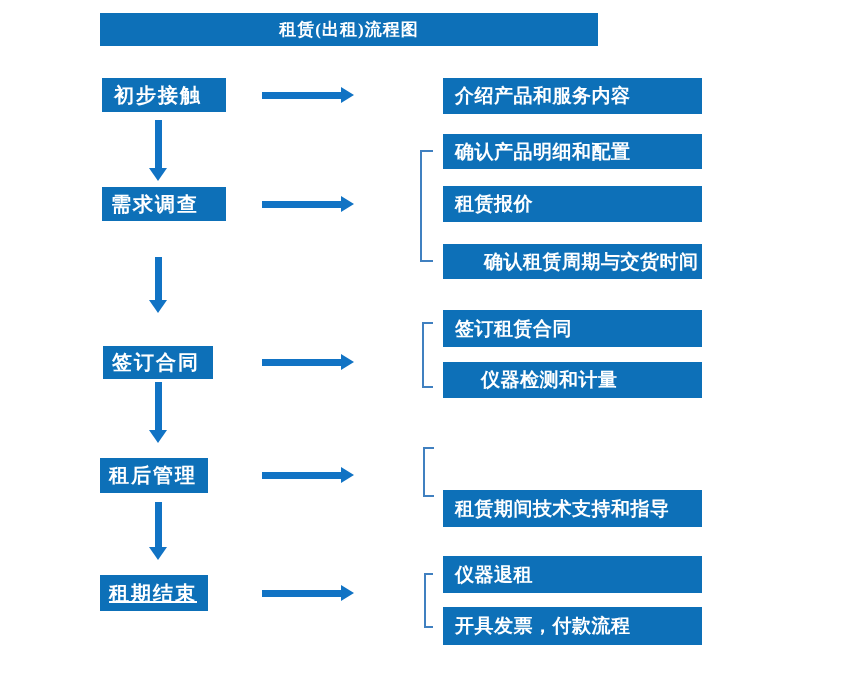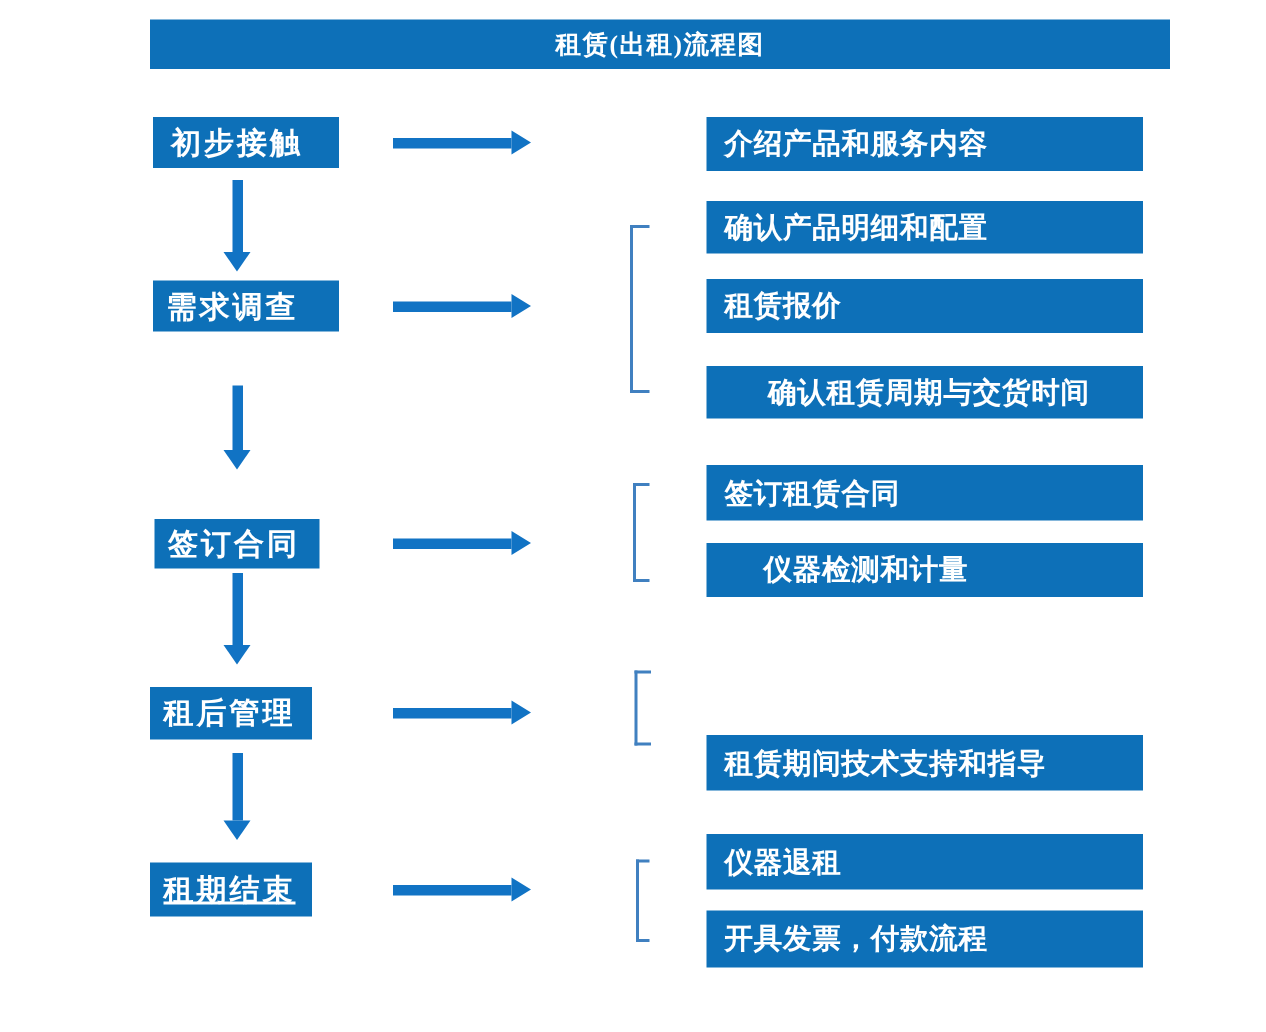"租赁(出租)流程图" .title-bar { width: 680px -> 498px }
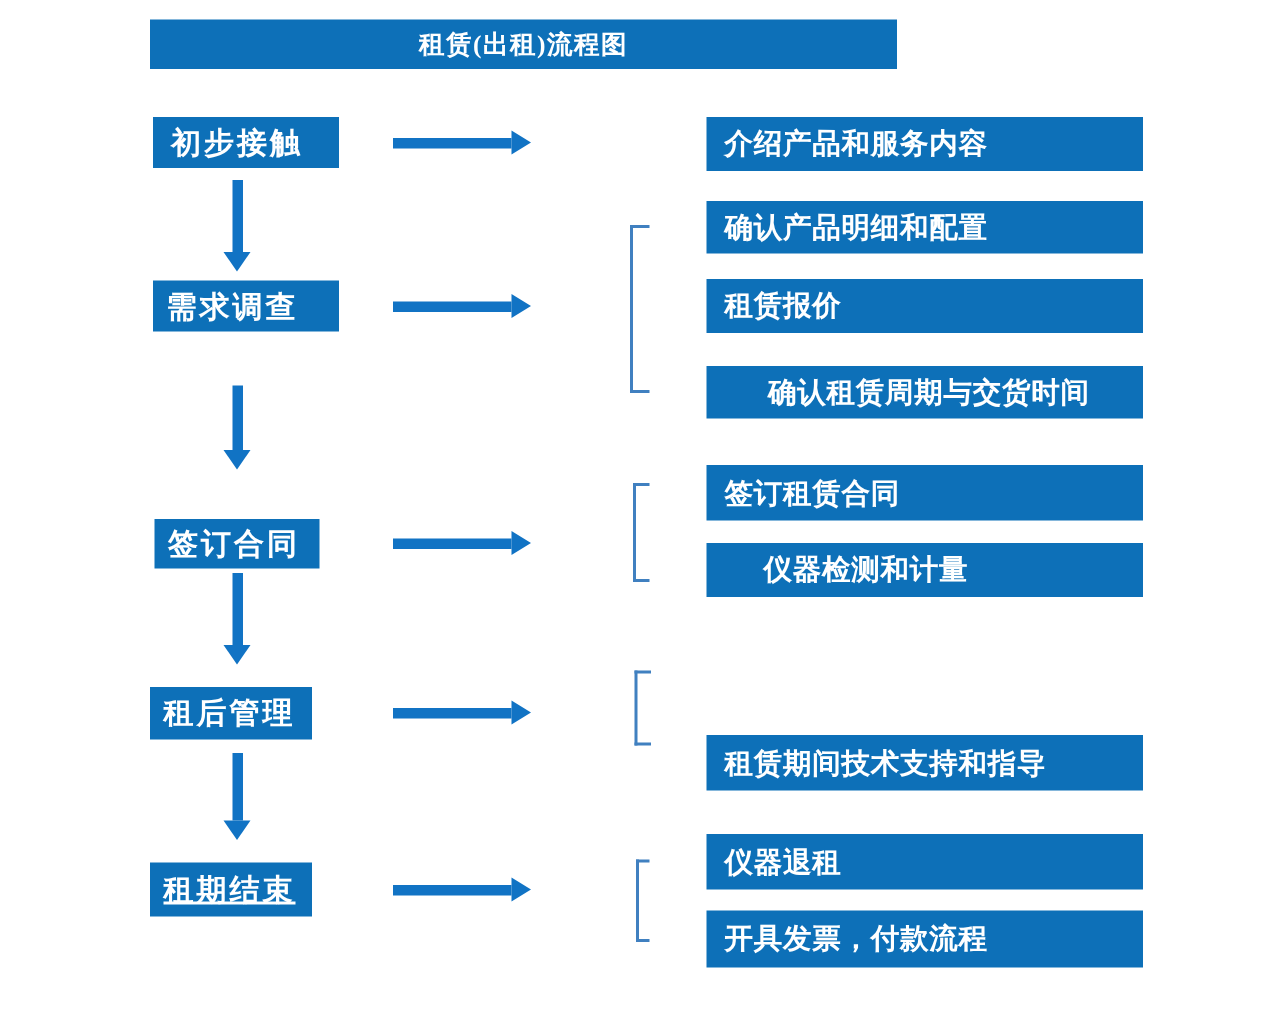"介绍产品和服务内容" .detail-box { margin-left: 28px -> none; width: 291px -> 259px }
